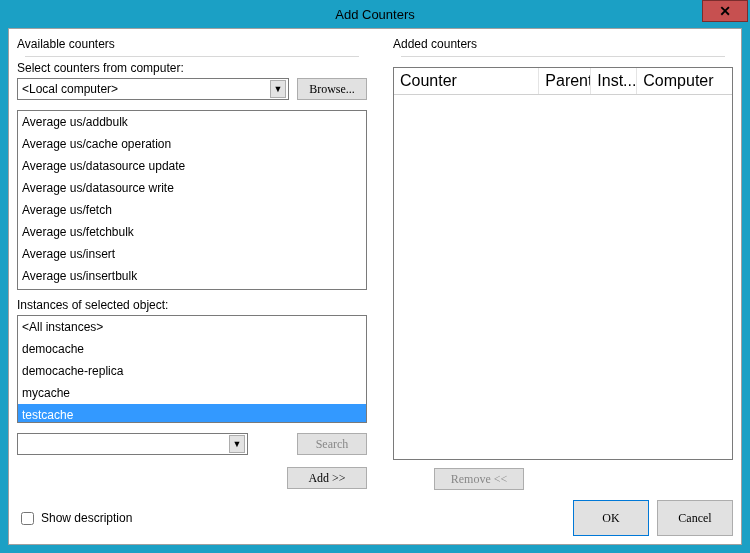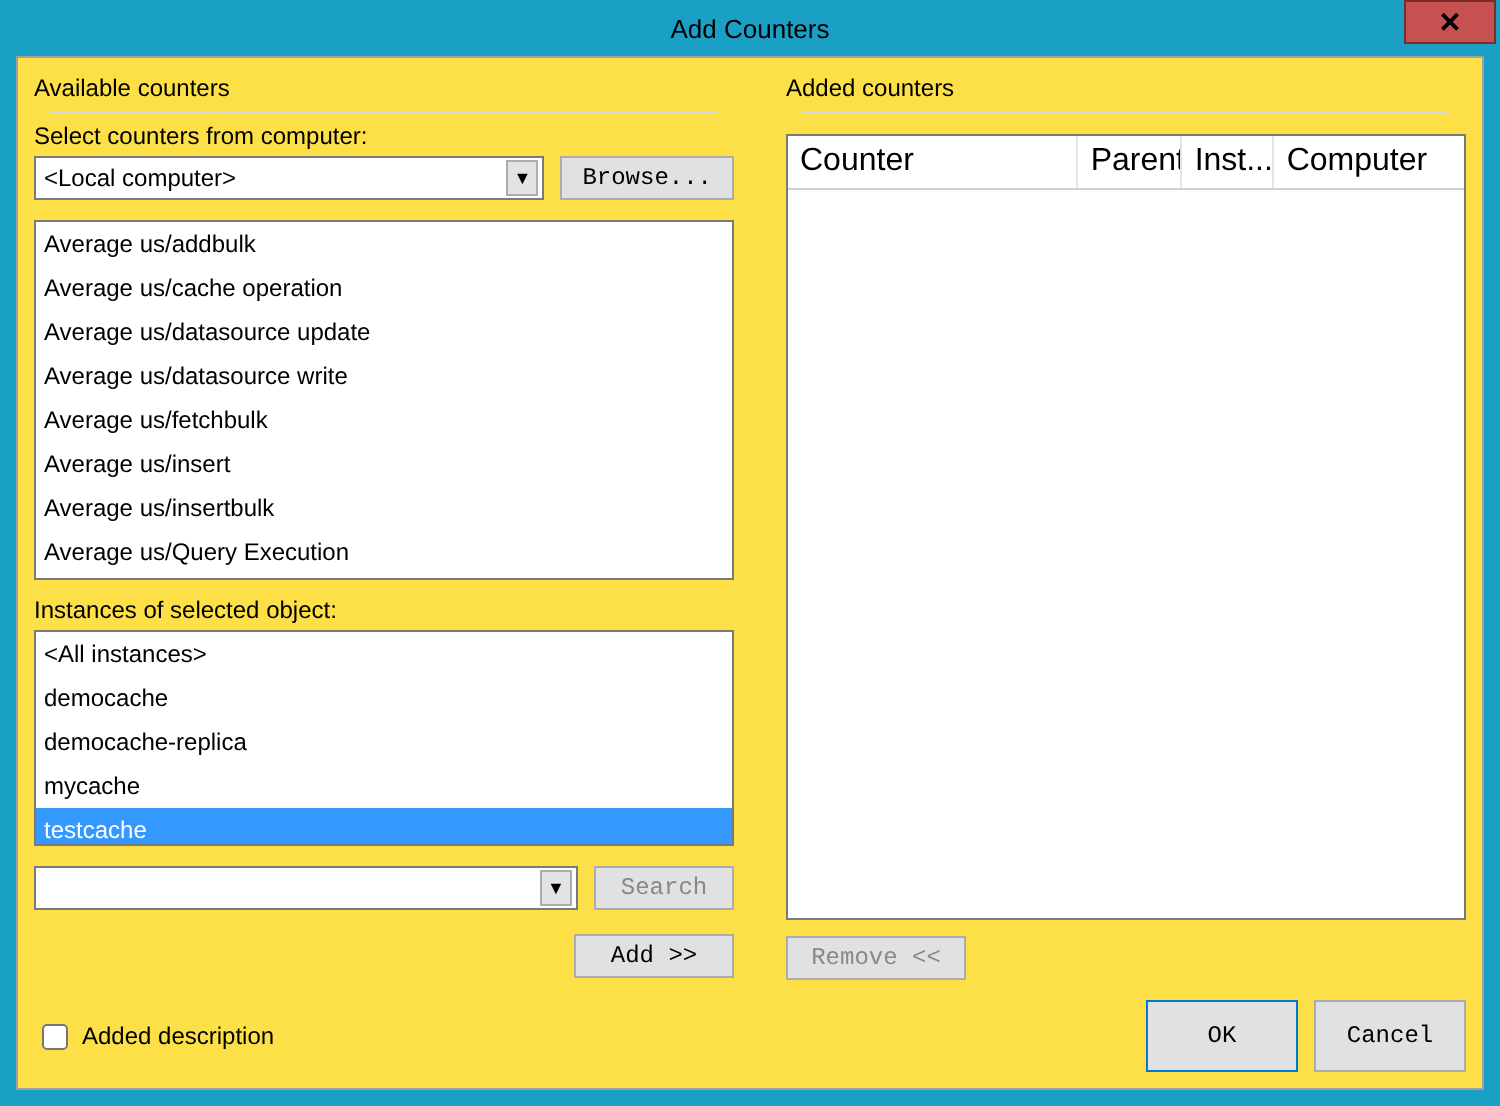"Available counters" .client { background: #fde047 -> #ffffff }
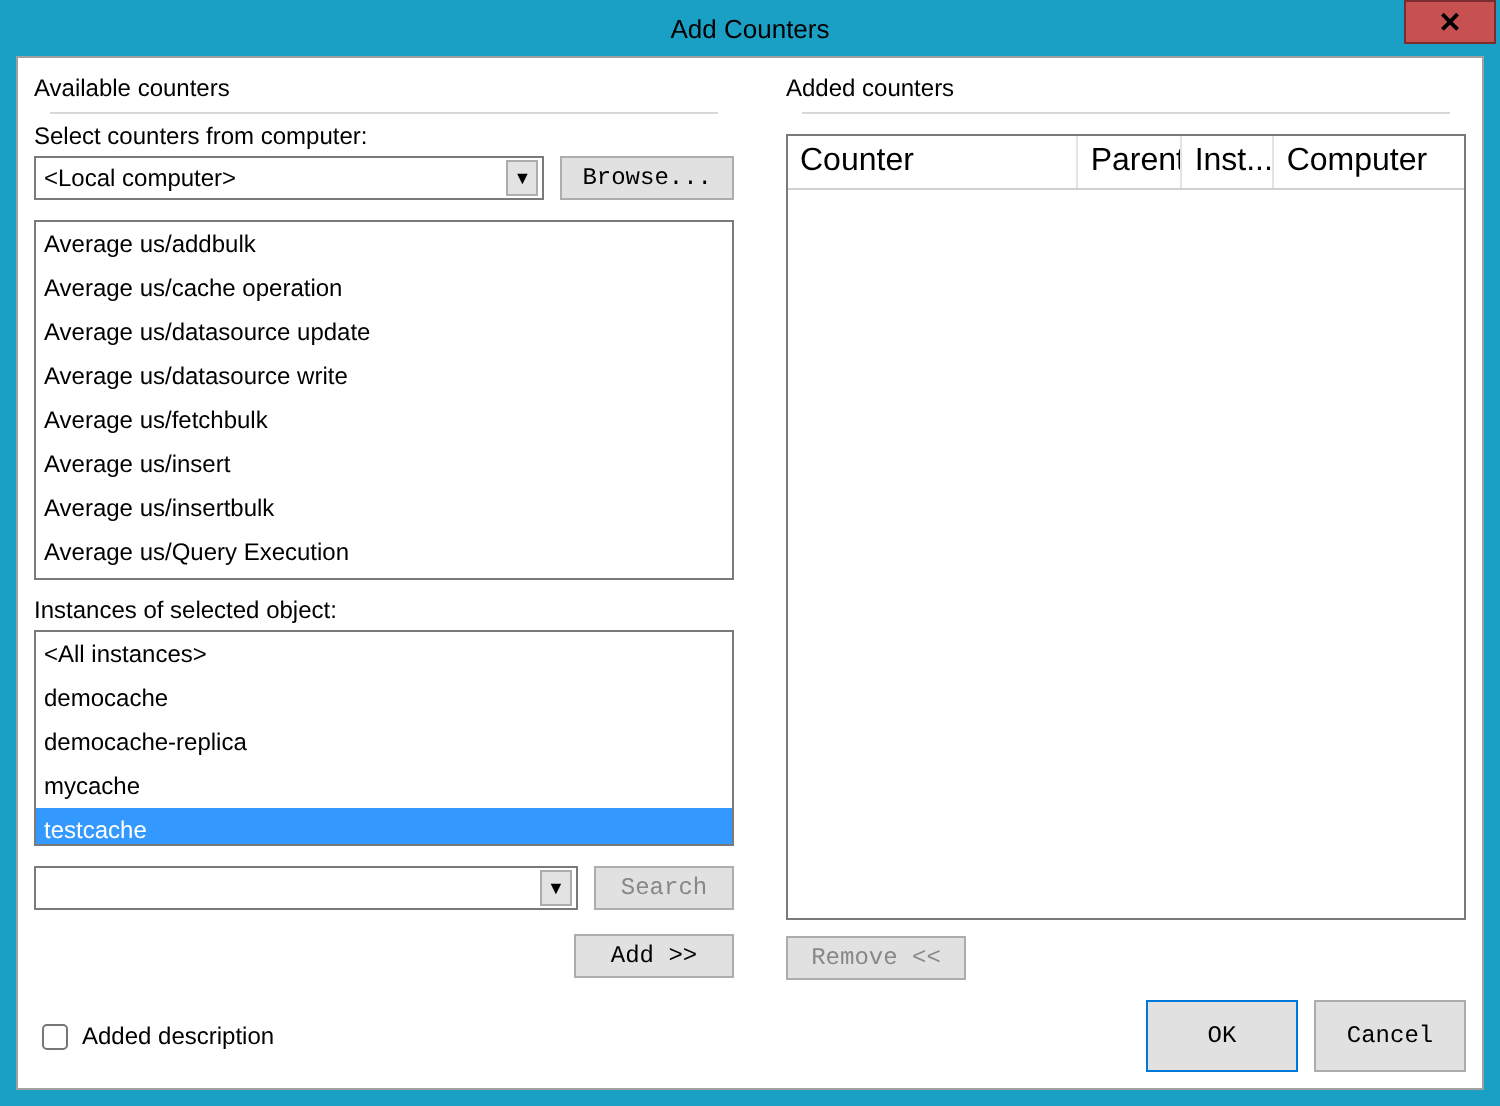"Browse..." .btn { font-family: Liberation Mono, monospace -> Liberation Serif, serif }
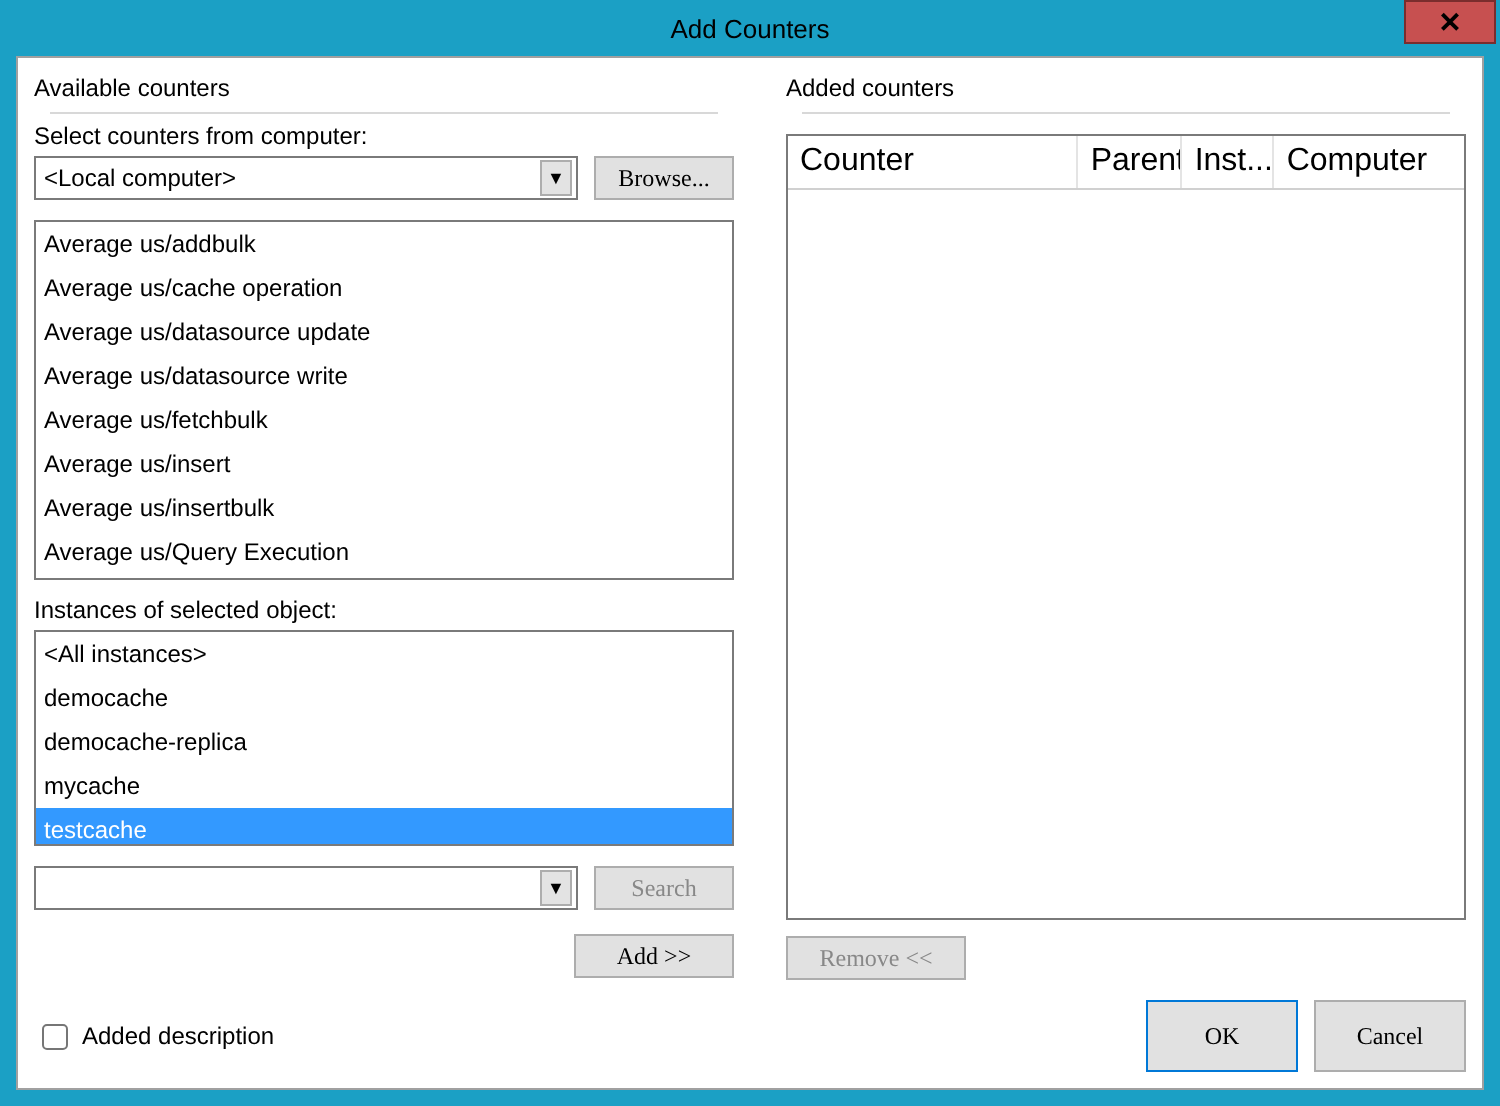"Average us/fetch" div.item { html: none -> <div>Average us/fetch</div> }
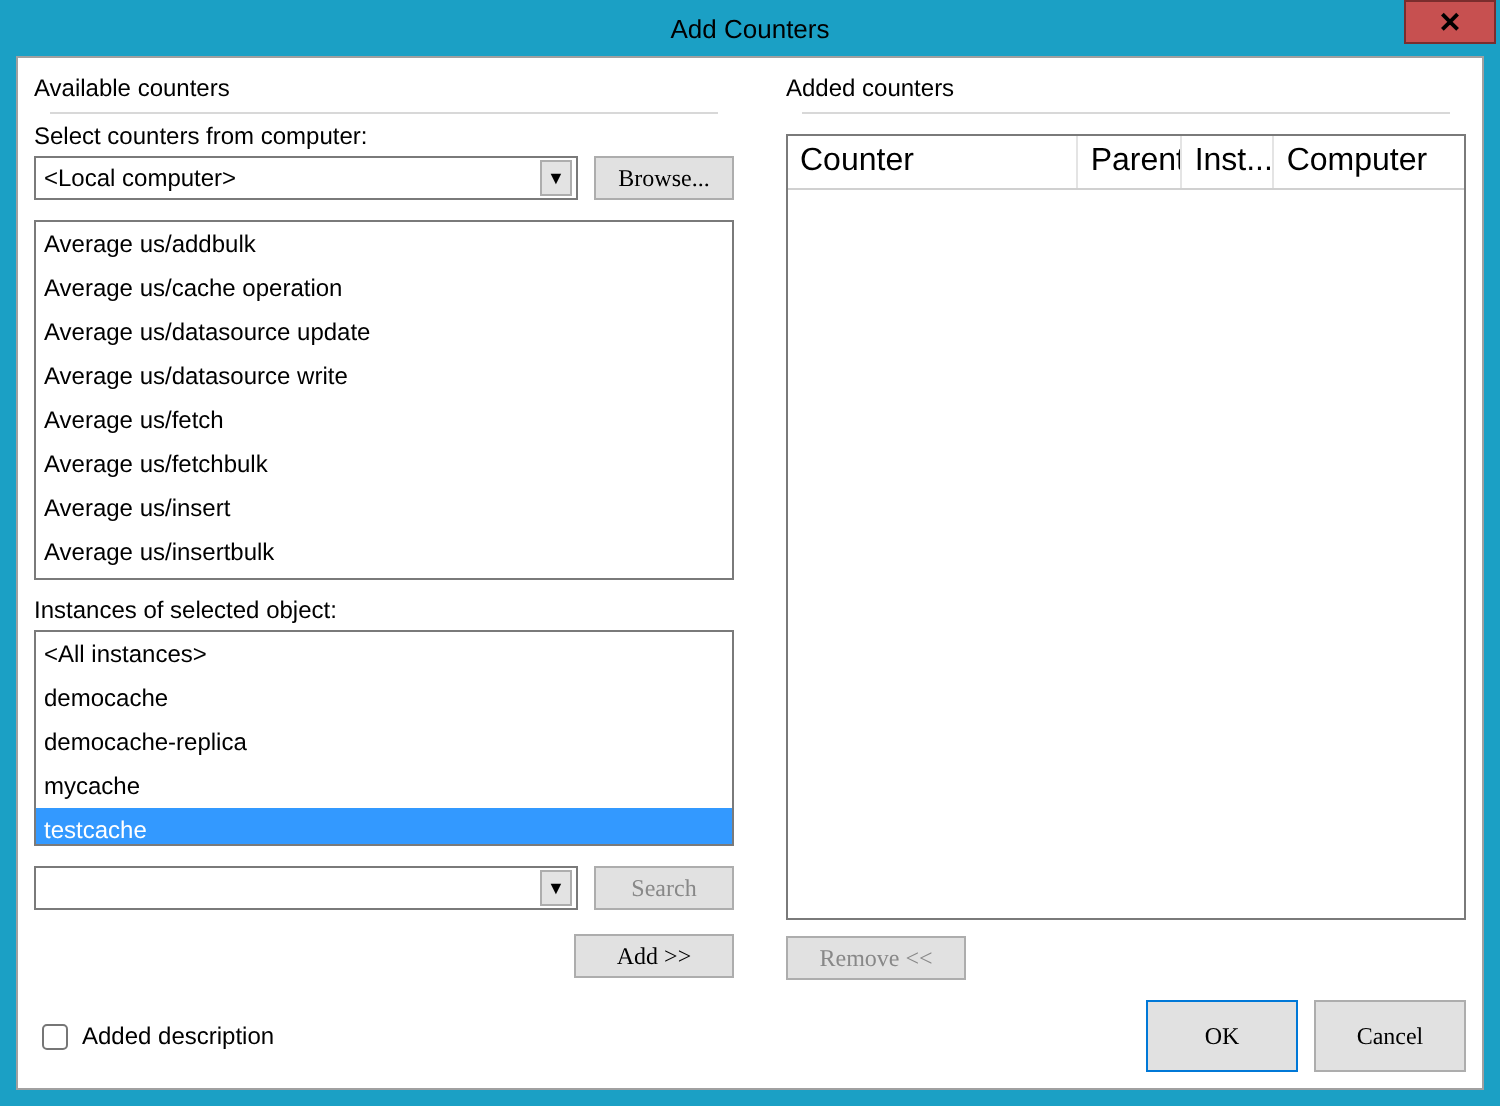"Search" .btn:disabled { margin-left: none -> 41px }
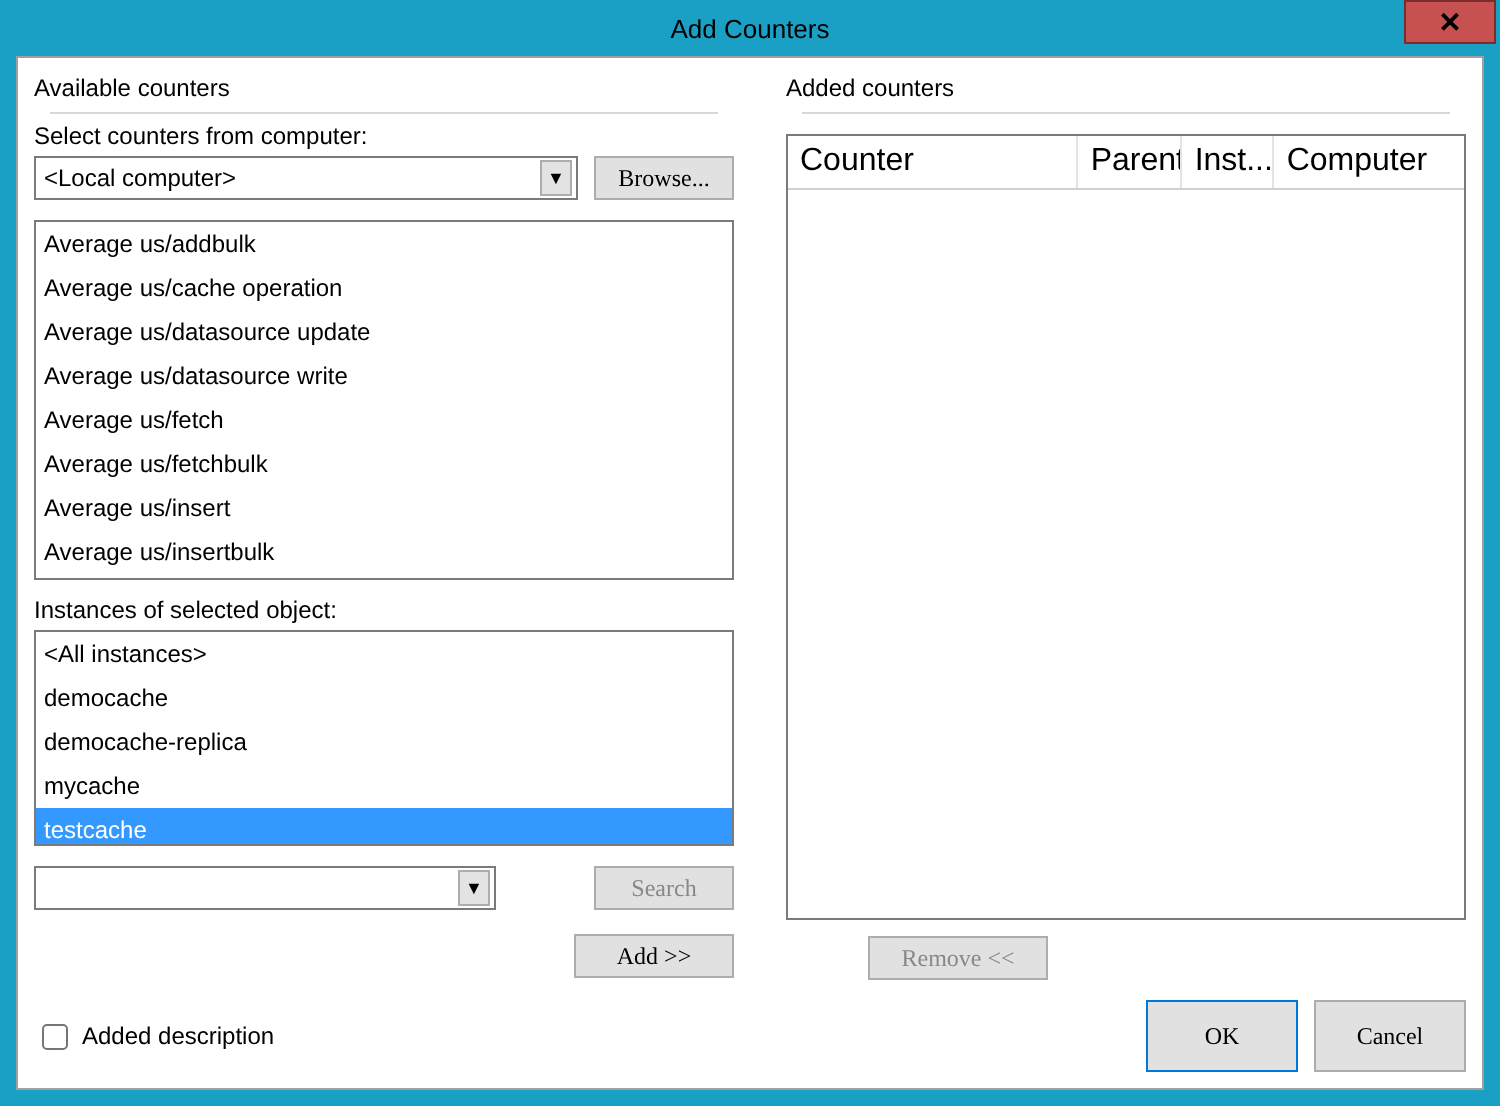"Added description" span { text: Added -> Show }
